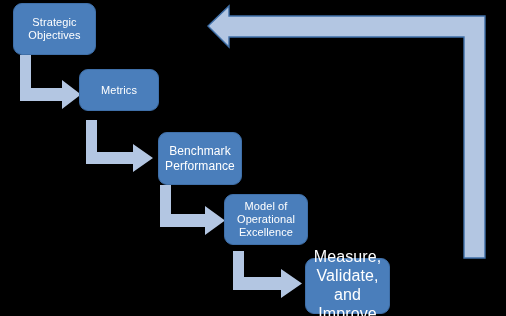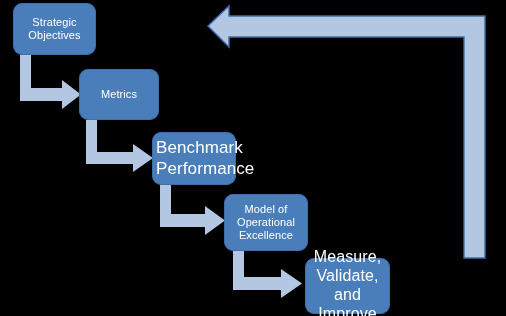"Metrics" div.node { height: 51px -> 42px }
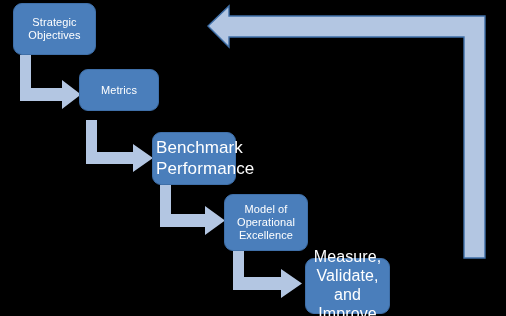"Benchmark" div.node { font-size: 17px -> 12px; left: 152px -> 158px }
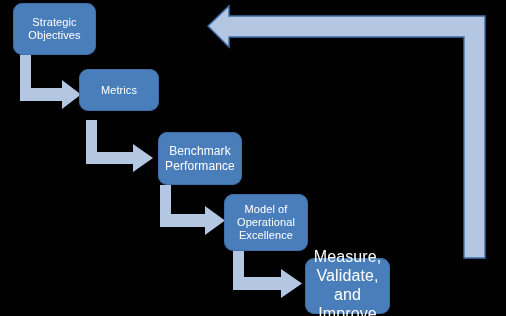"Model of" div.node { height: 57px -> 51px }
